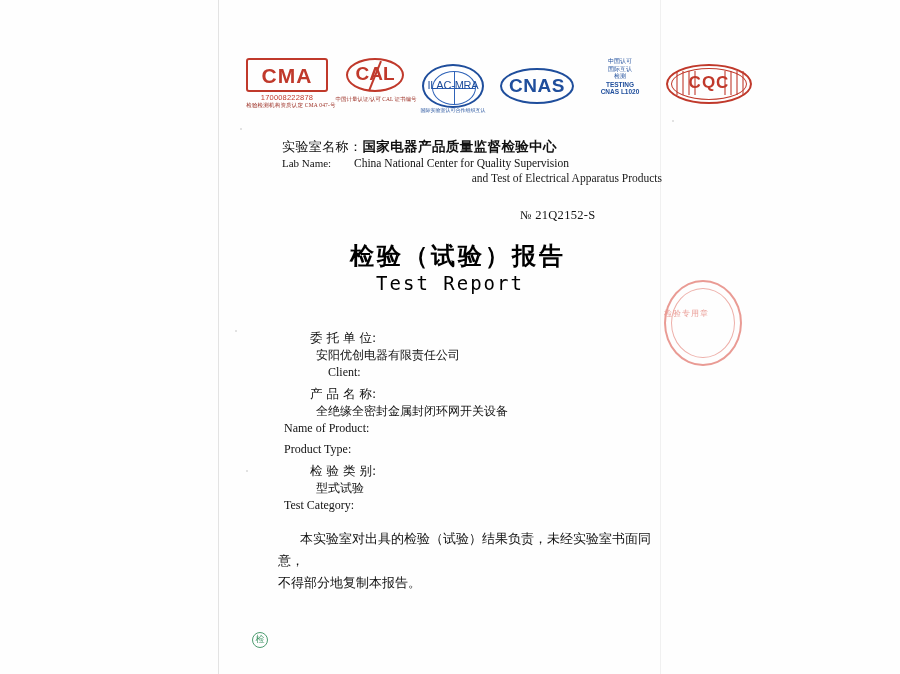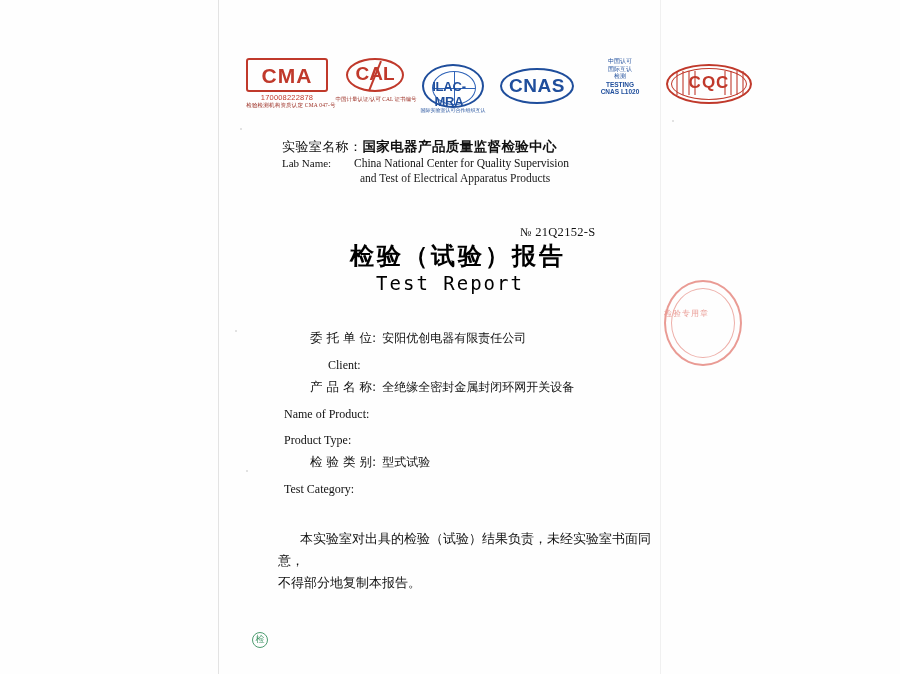"ILAC-MRA" .ilac-label { font-size: 13px -> 11px; font-weight: bold -> normal; width: 54px -> 62px }
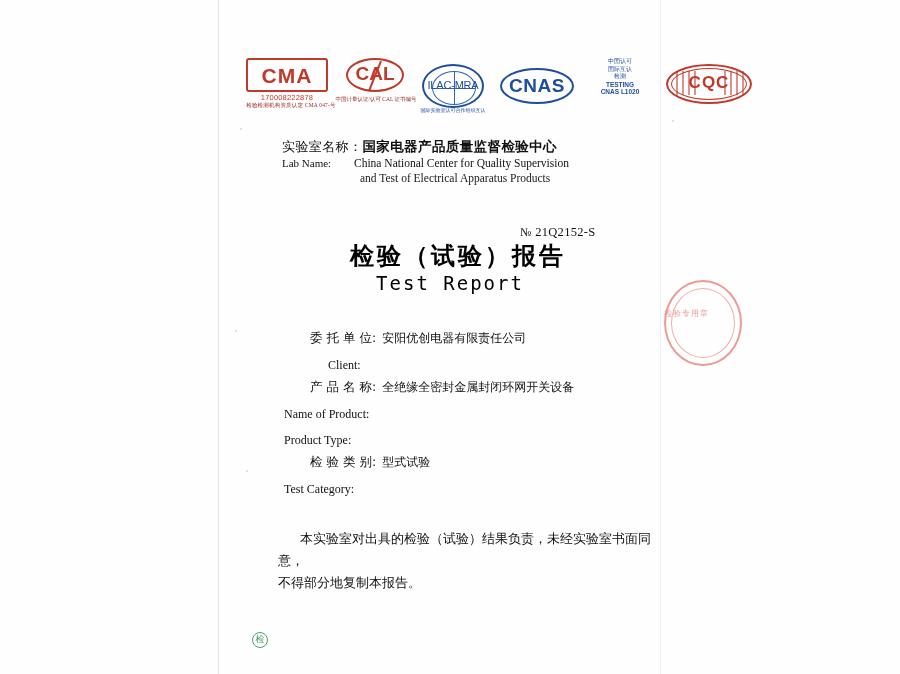"and Test of Electrical Apparatus" .lab-en-row2 { text-align: none -> right }
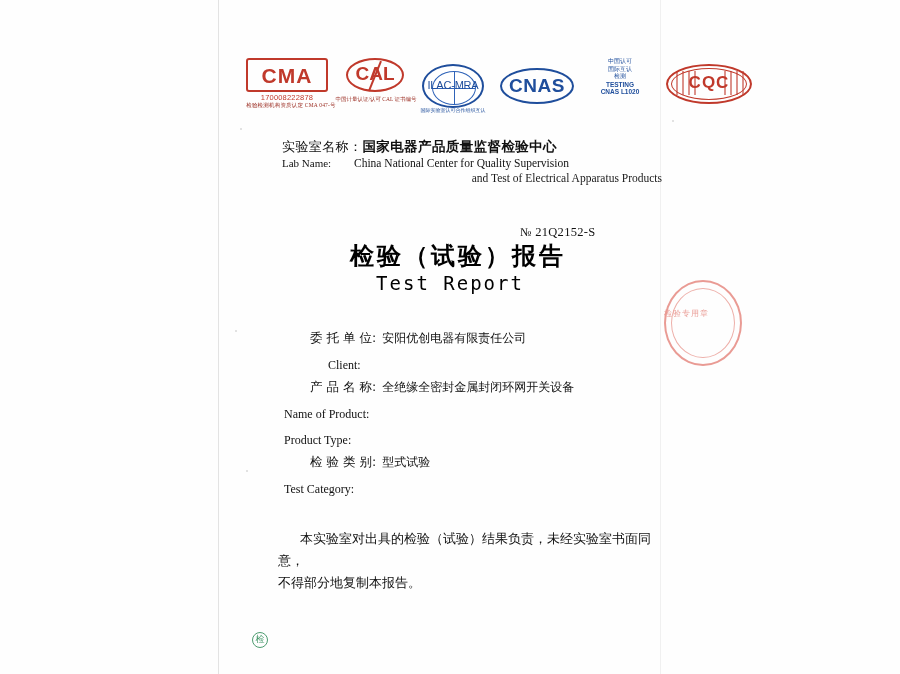"№ 21Q2152-S" .report-no { margin-top: 17px -> none }
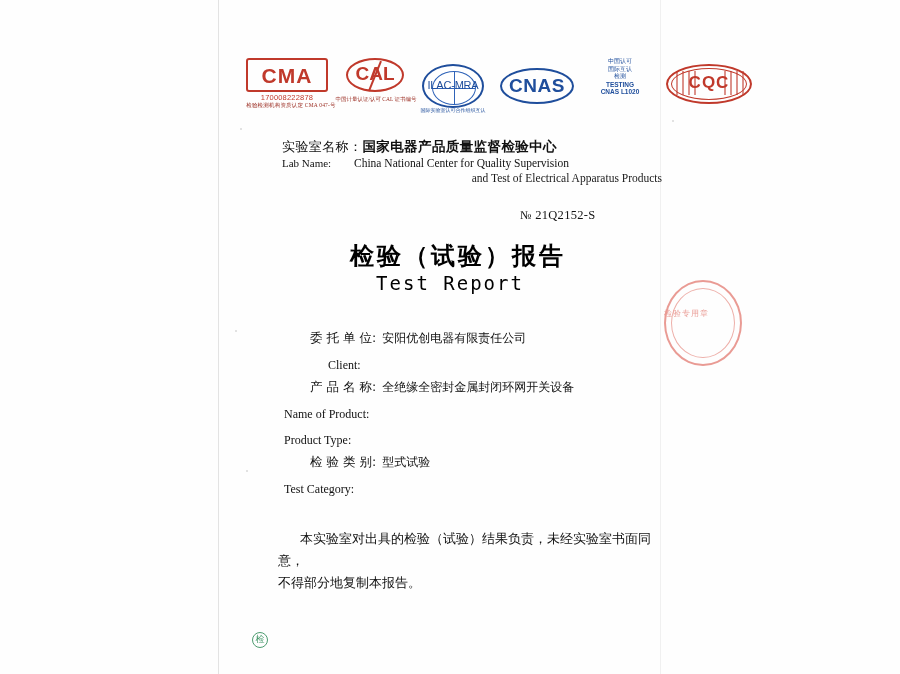"委 托 单 位:" .field-cn { flex-direction: none -> column }
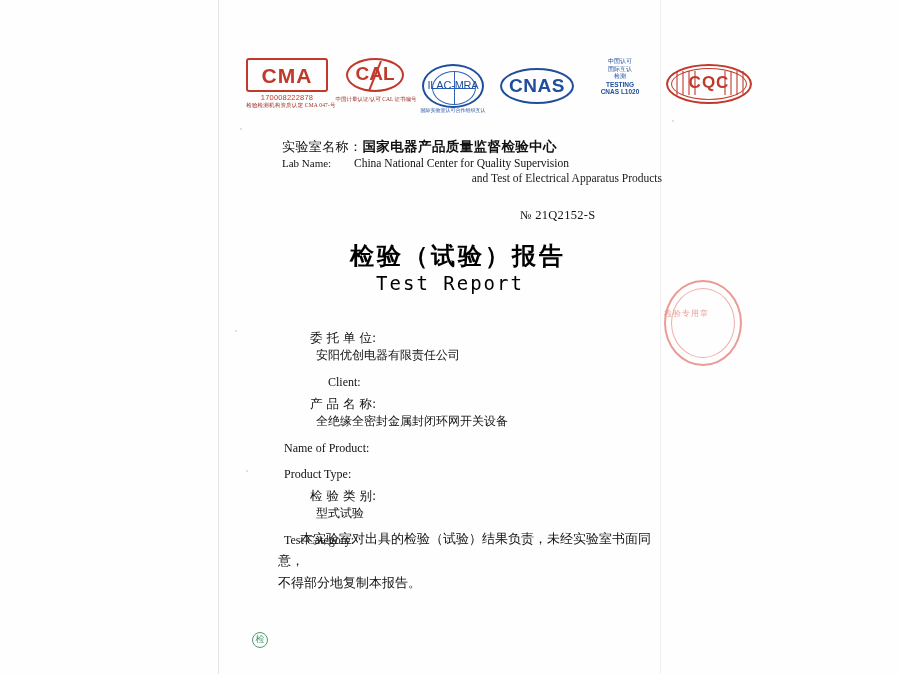"Client:" .f-label-en { margin-top: 11px -> 1px }
